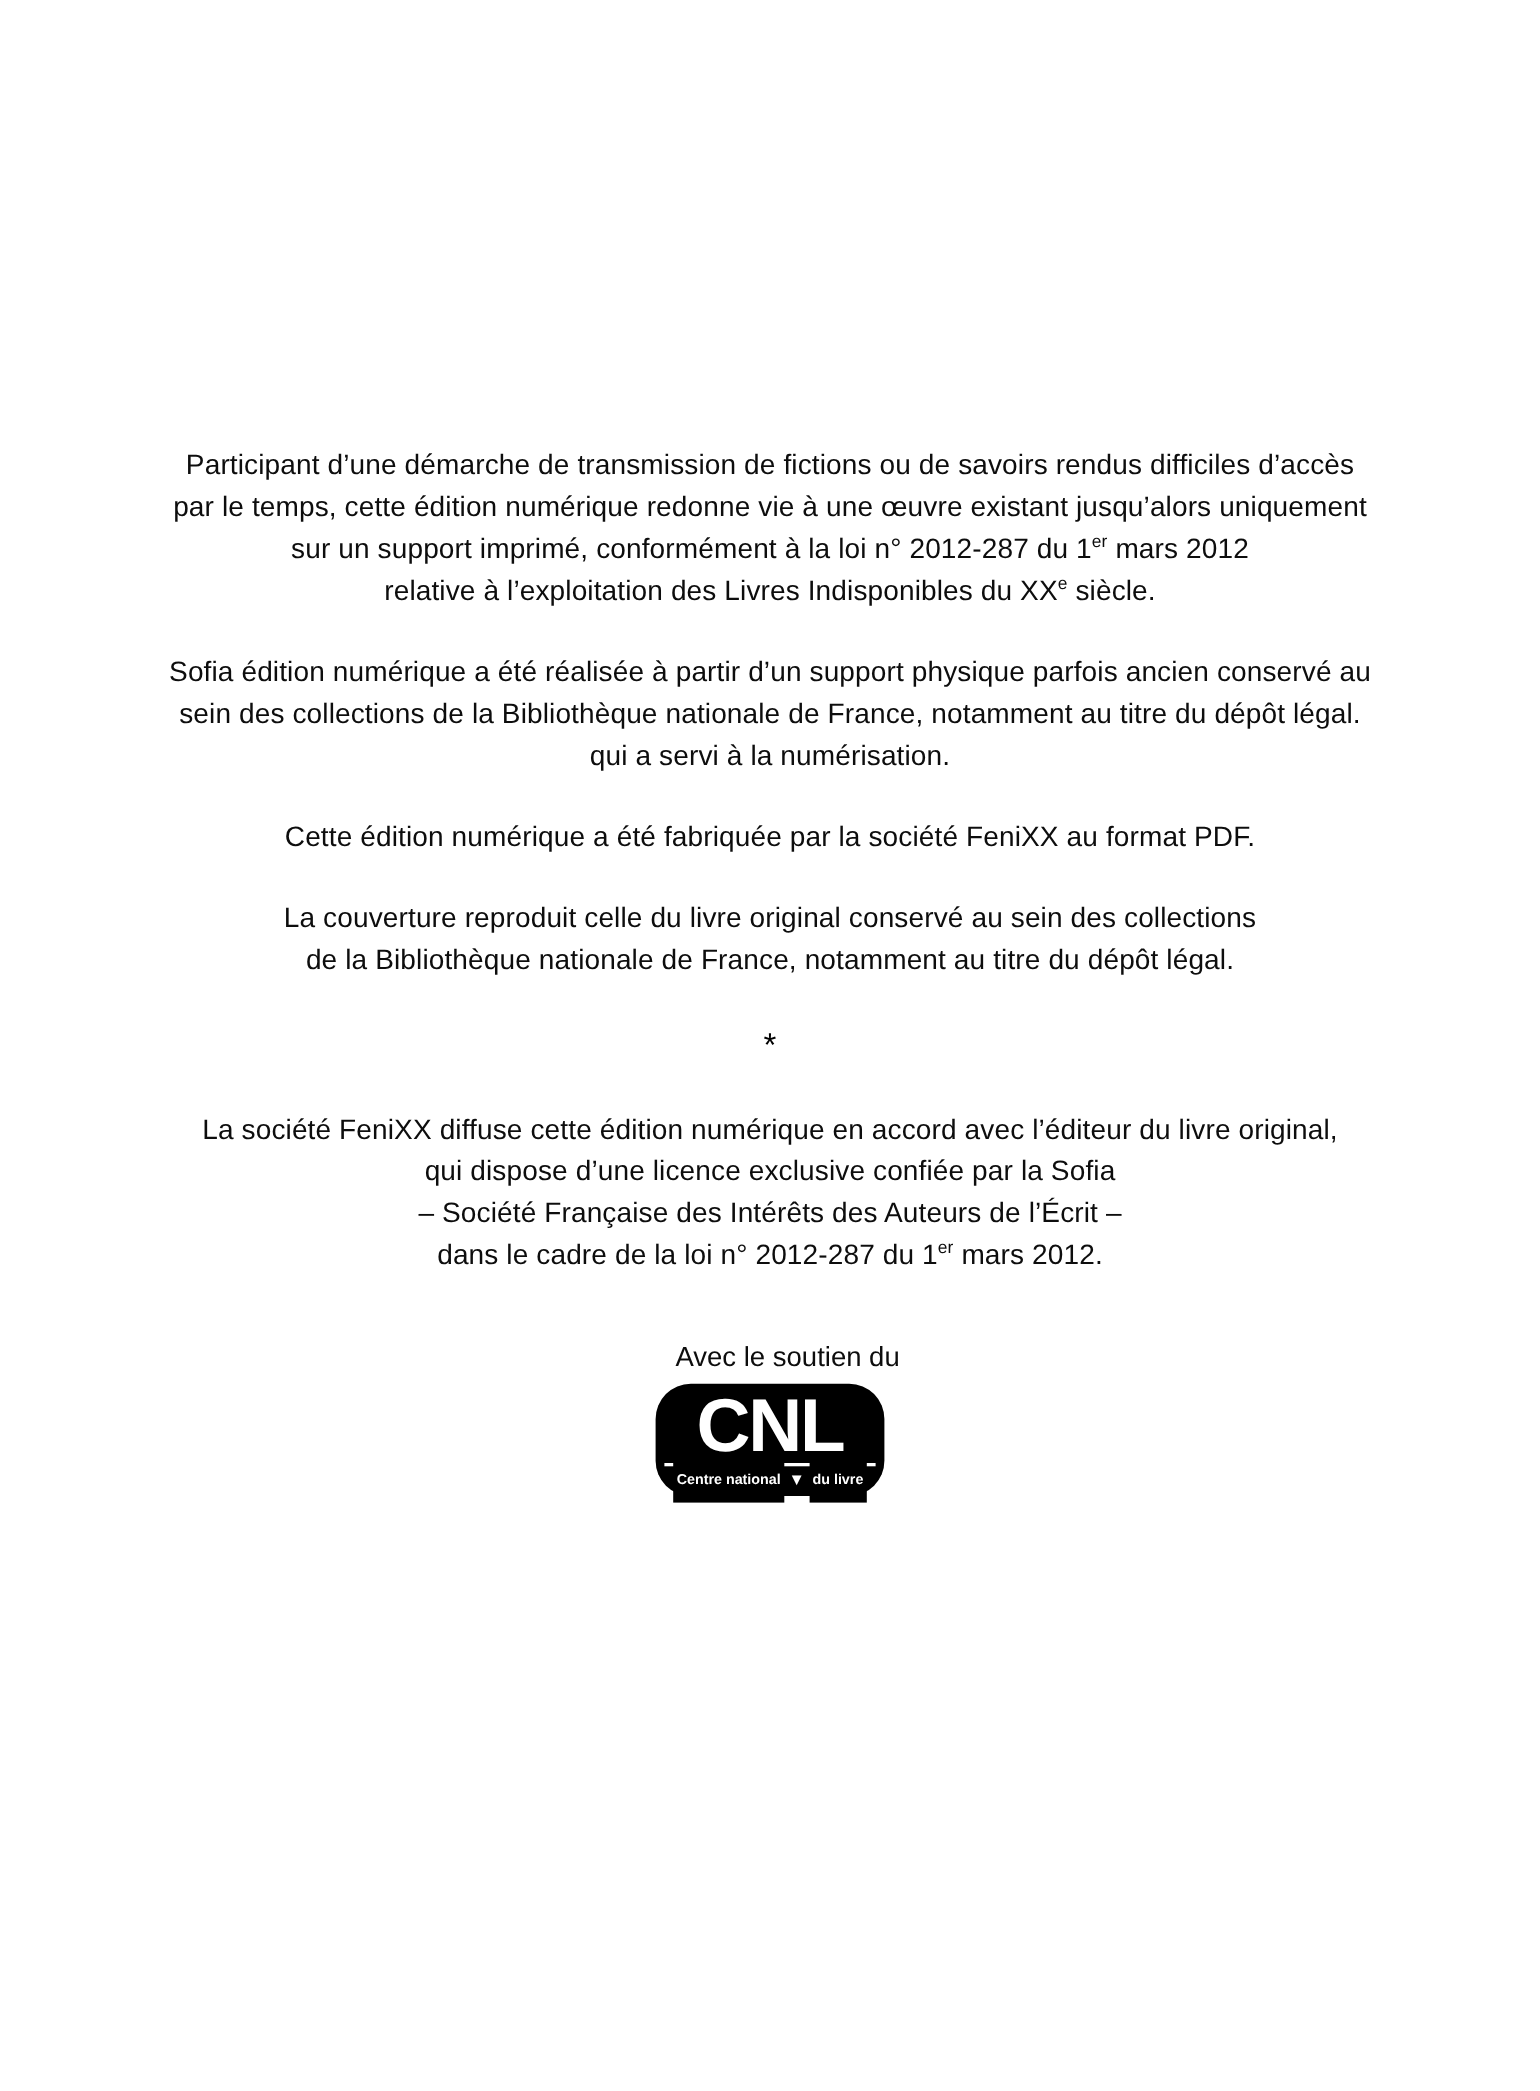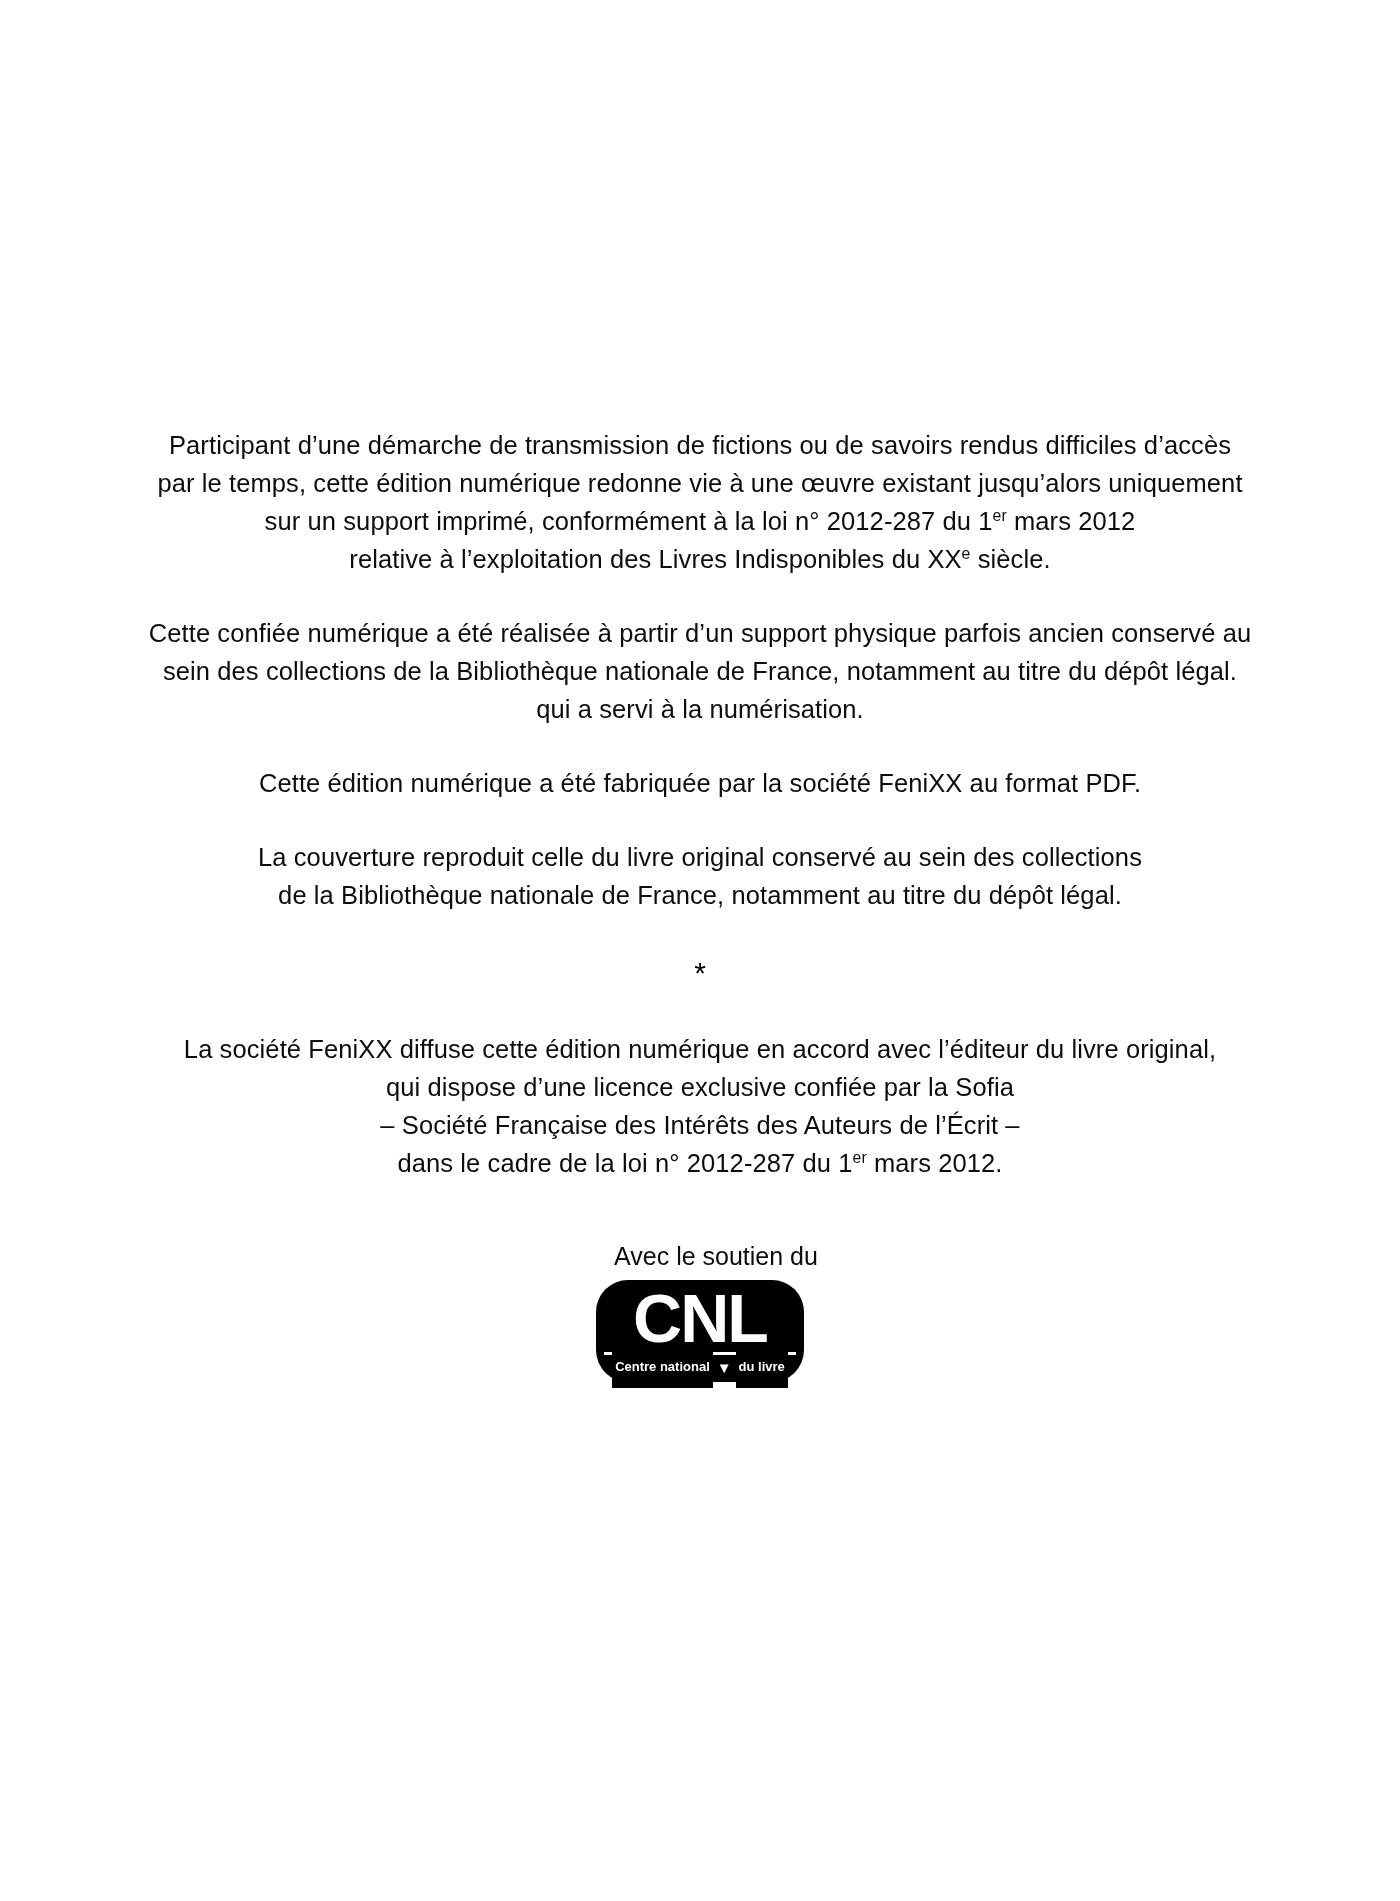"Participant d’une démarche de" .content { top: 426px -> 404px }
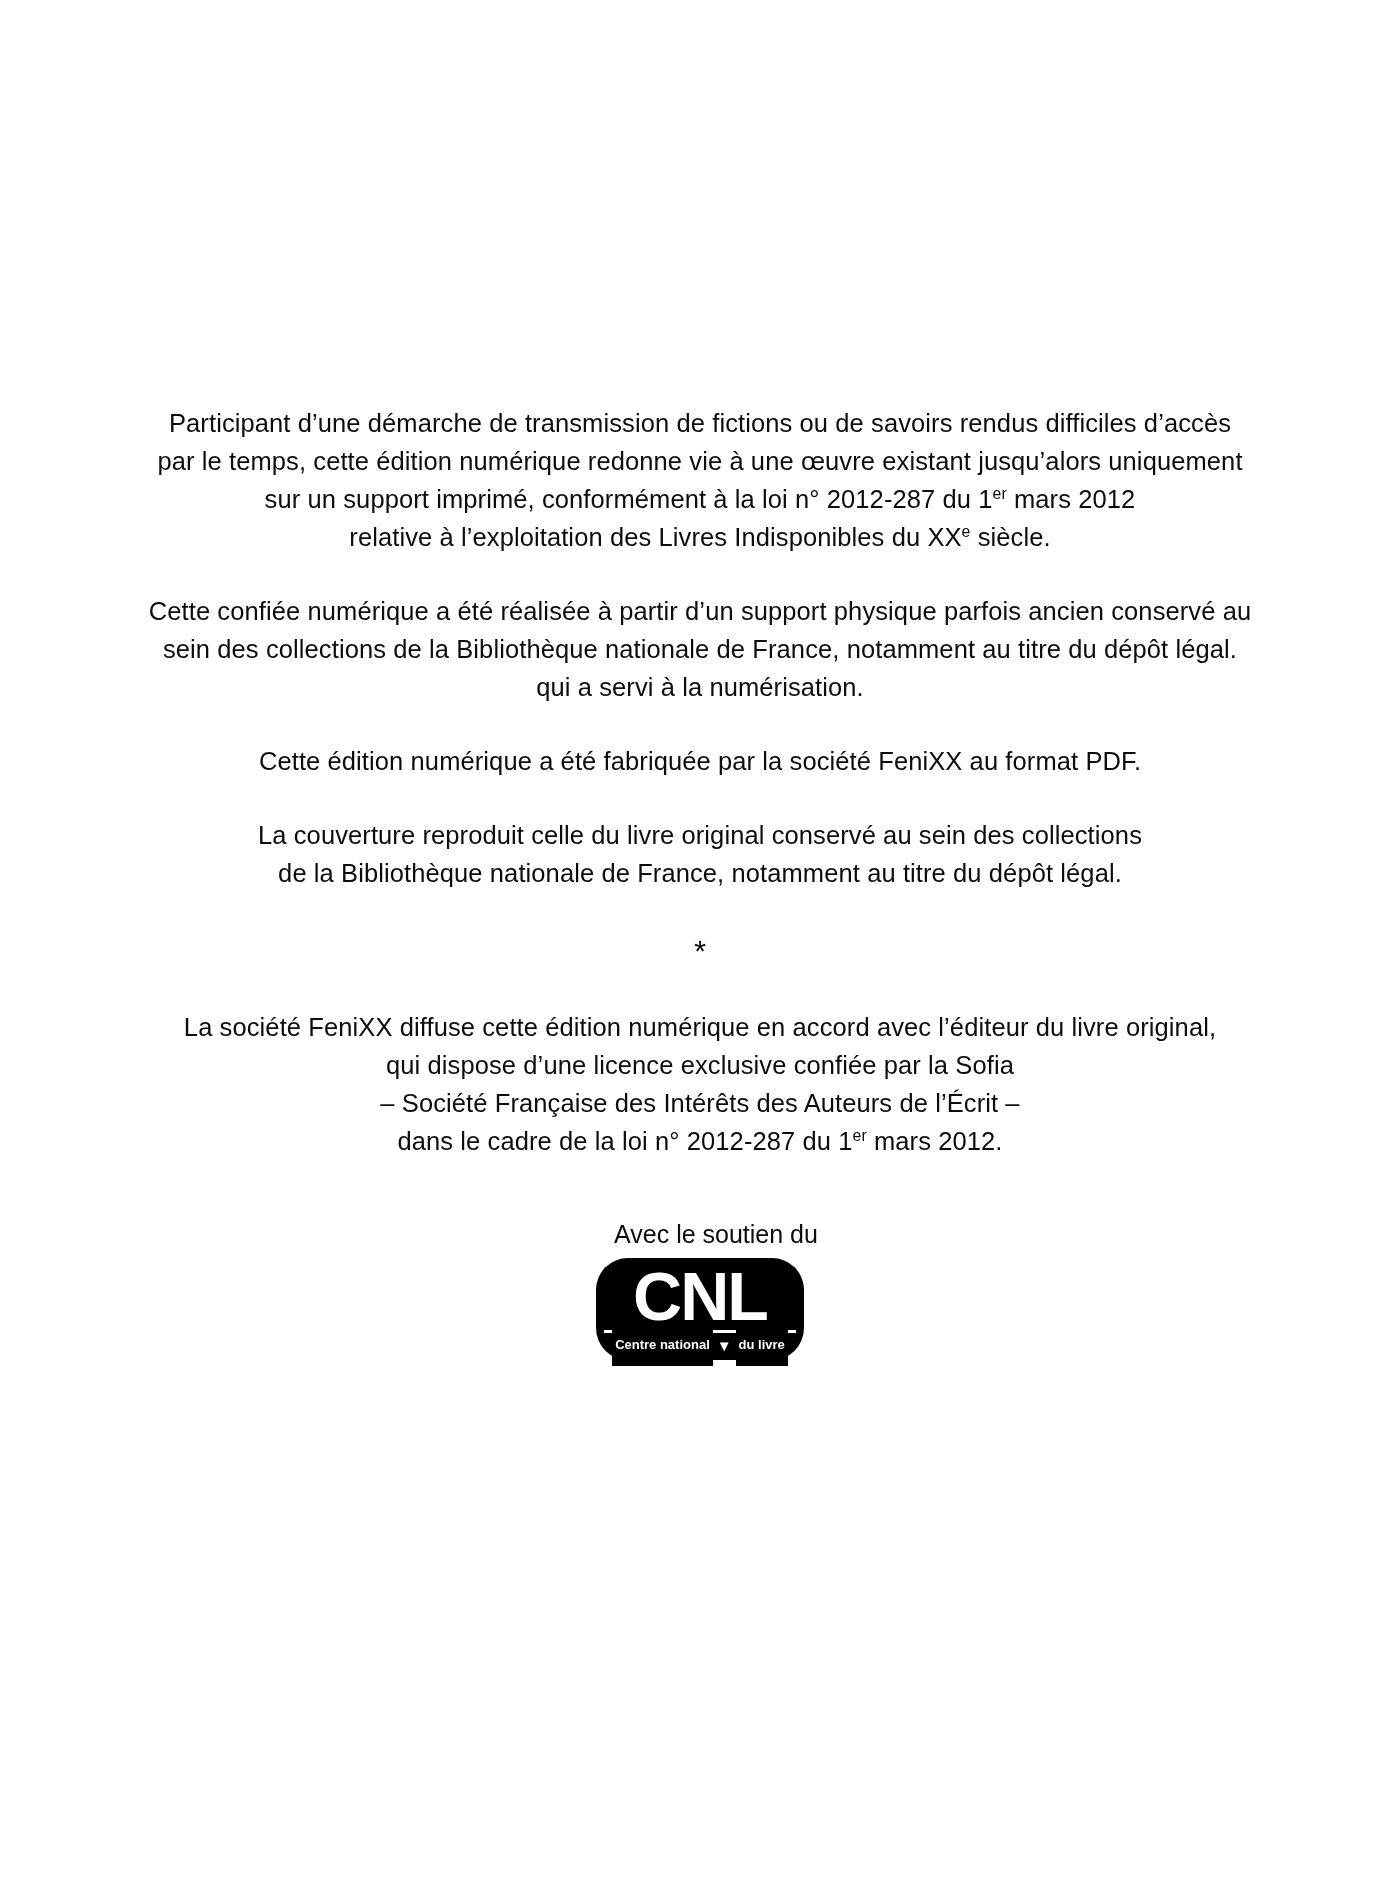"Cette confiée numérique a été" span.line { text: Cette confiée -> Sofia édition }
